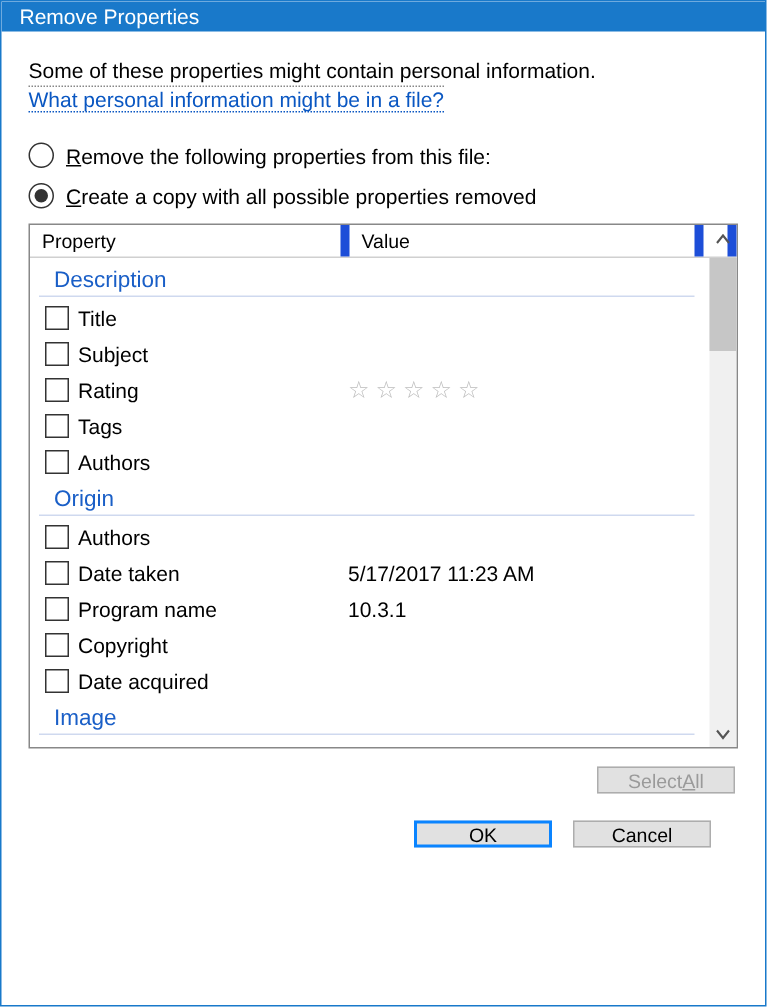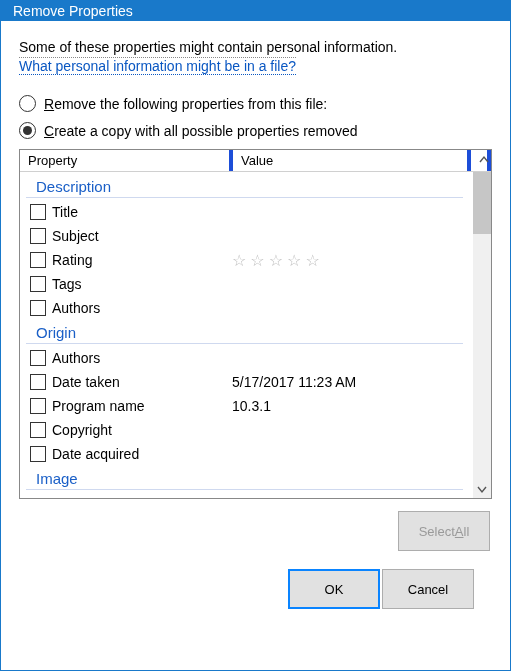"Property" .list-header .col { border-right: 4px solid #1d4ed8 -> 6px solid #1d4ed8 }
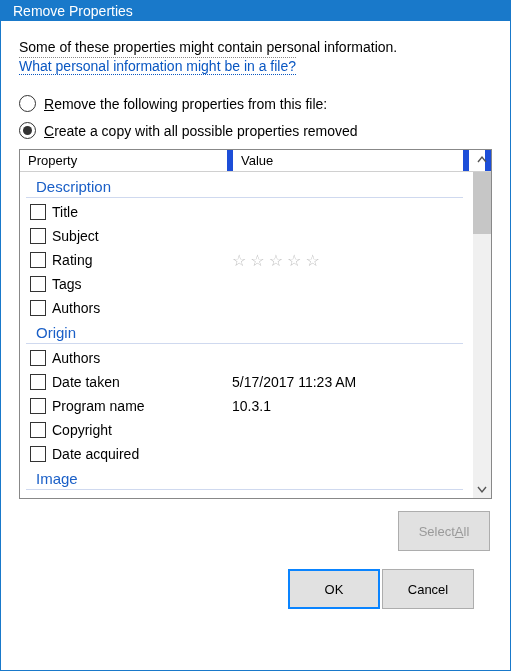"Select" .btn { height: 40px -> 18px }
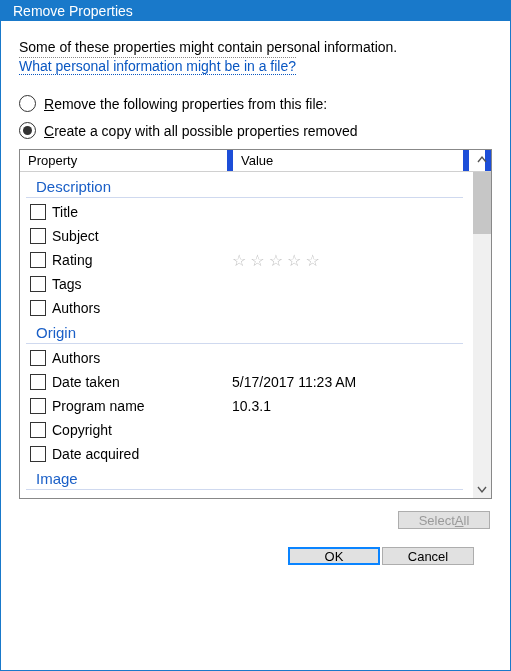"OK" .dialog-buttons { gap: 2px -> 14px }
